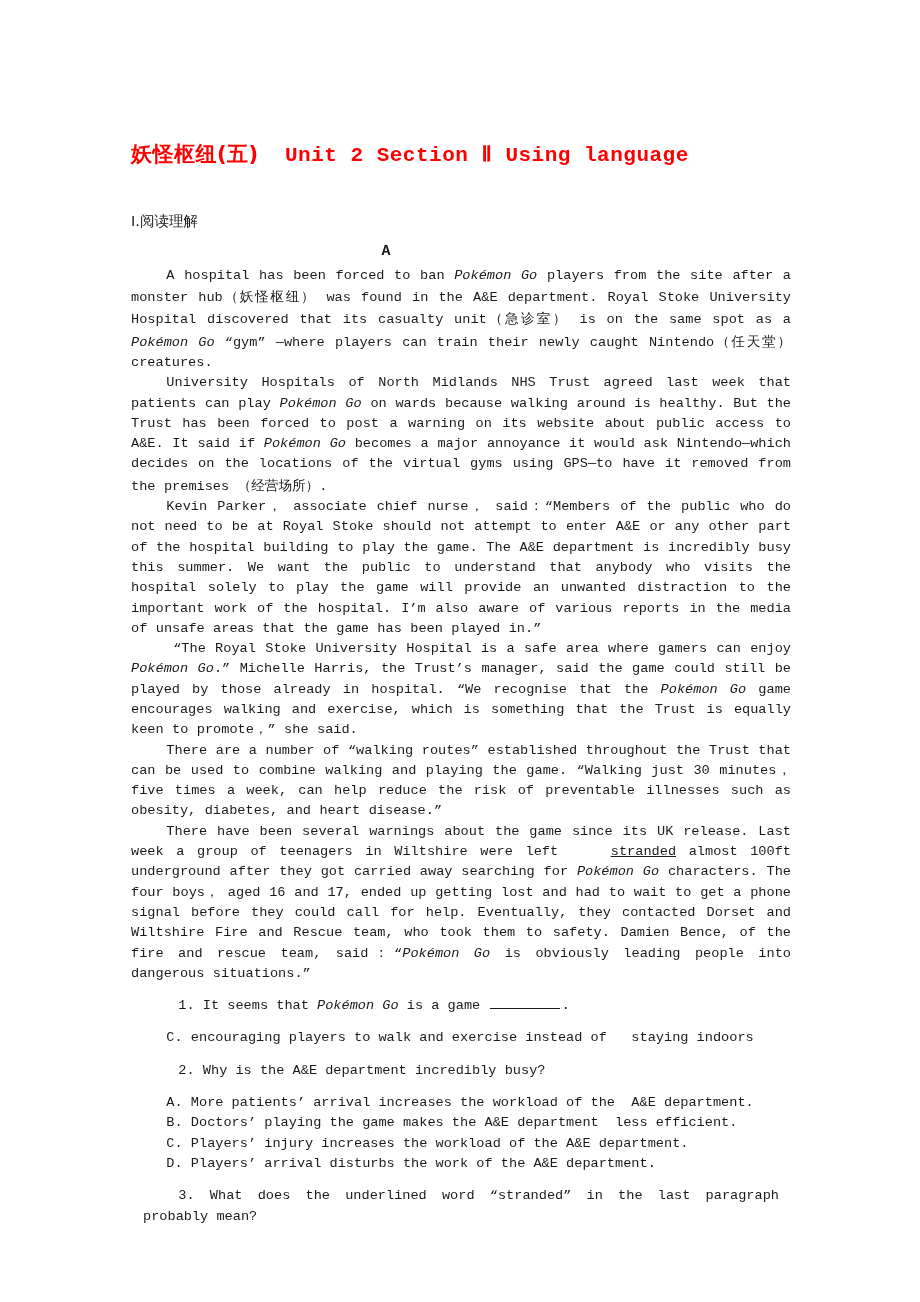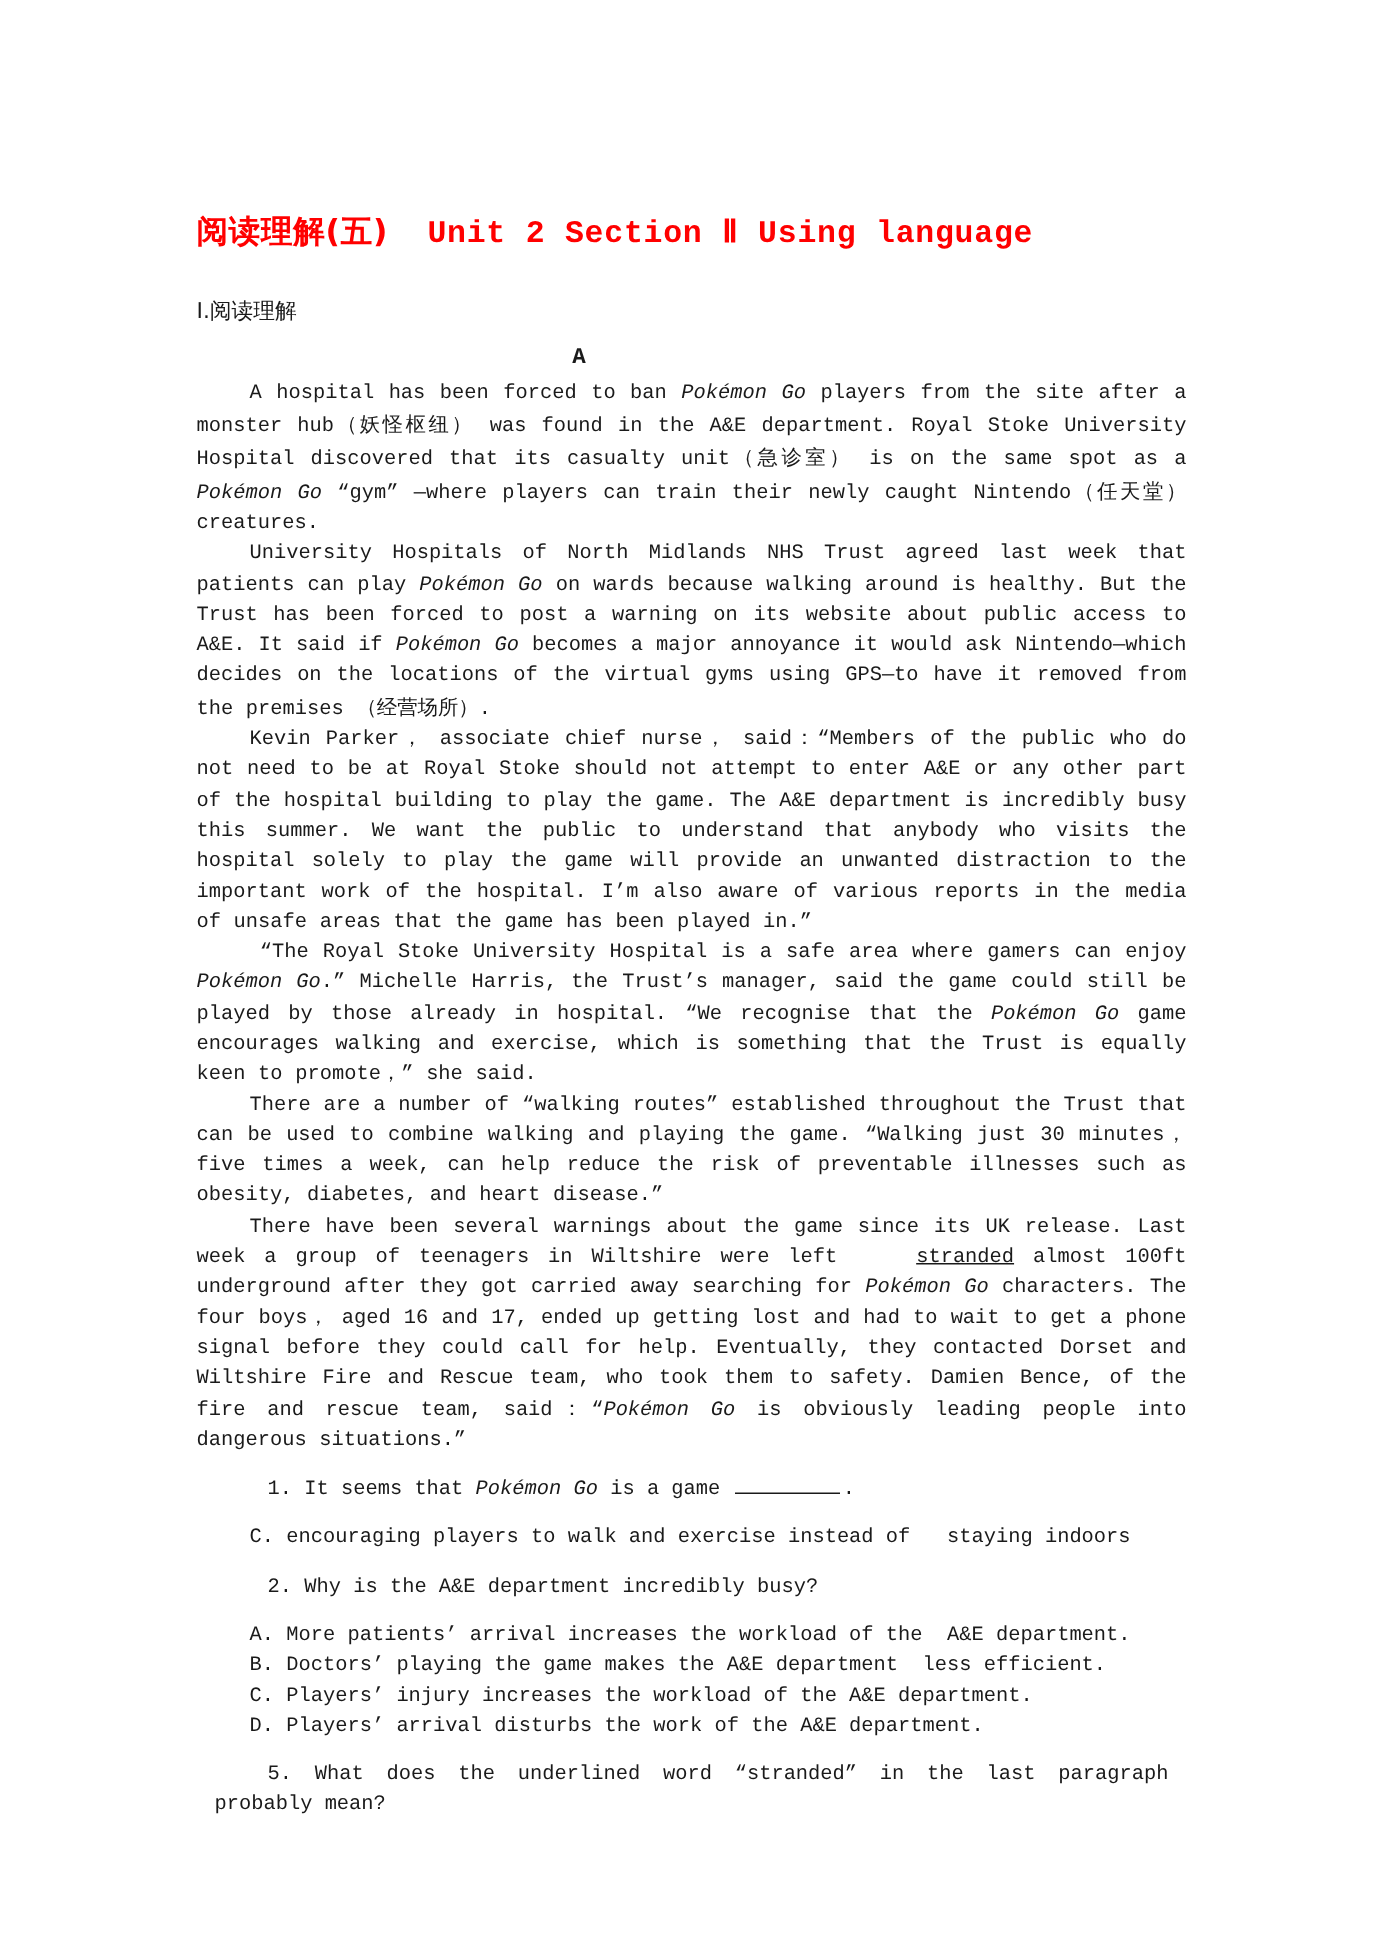"阅读理解(五)" span.cn { text: 阅读理解 -> 妖怪枢纽 }
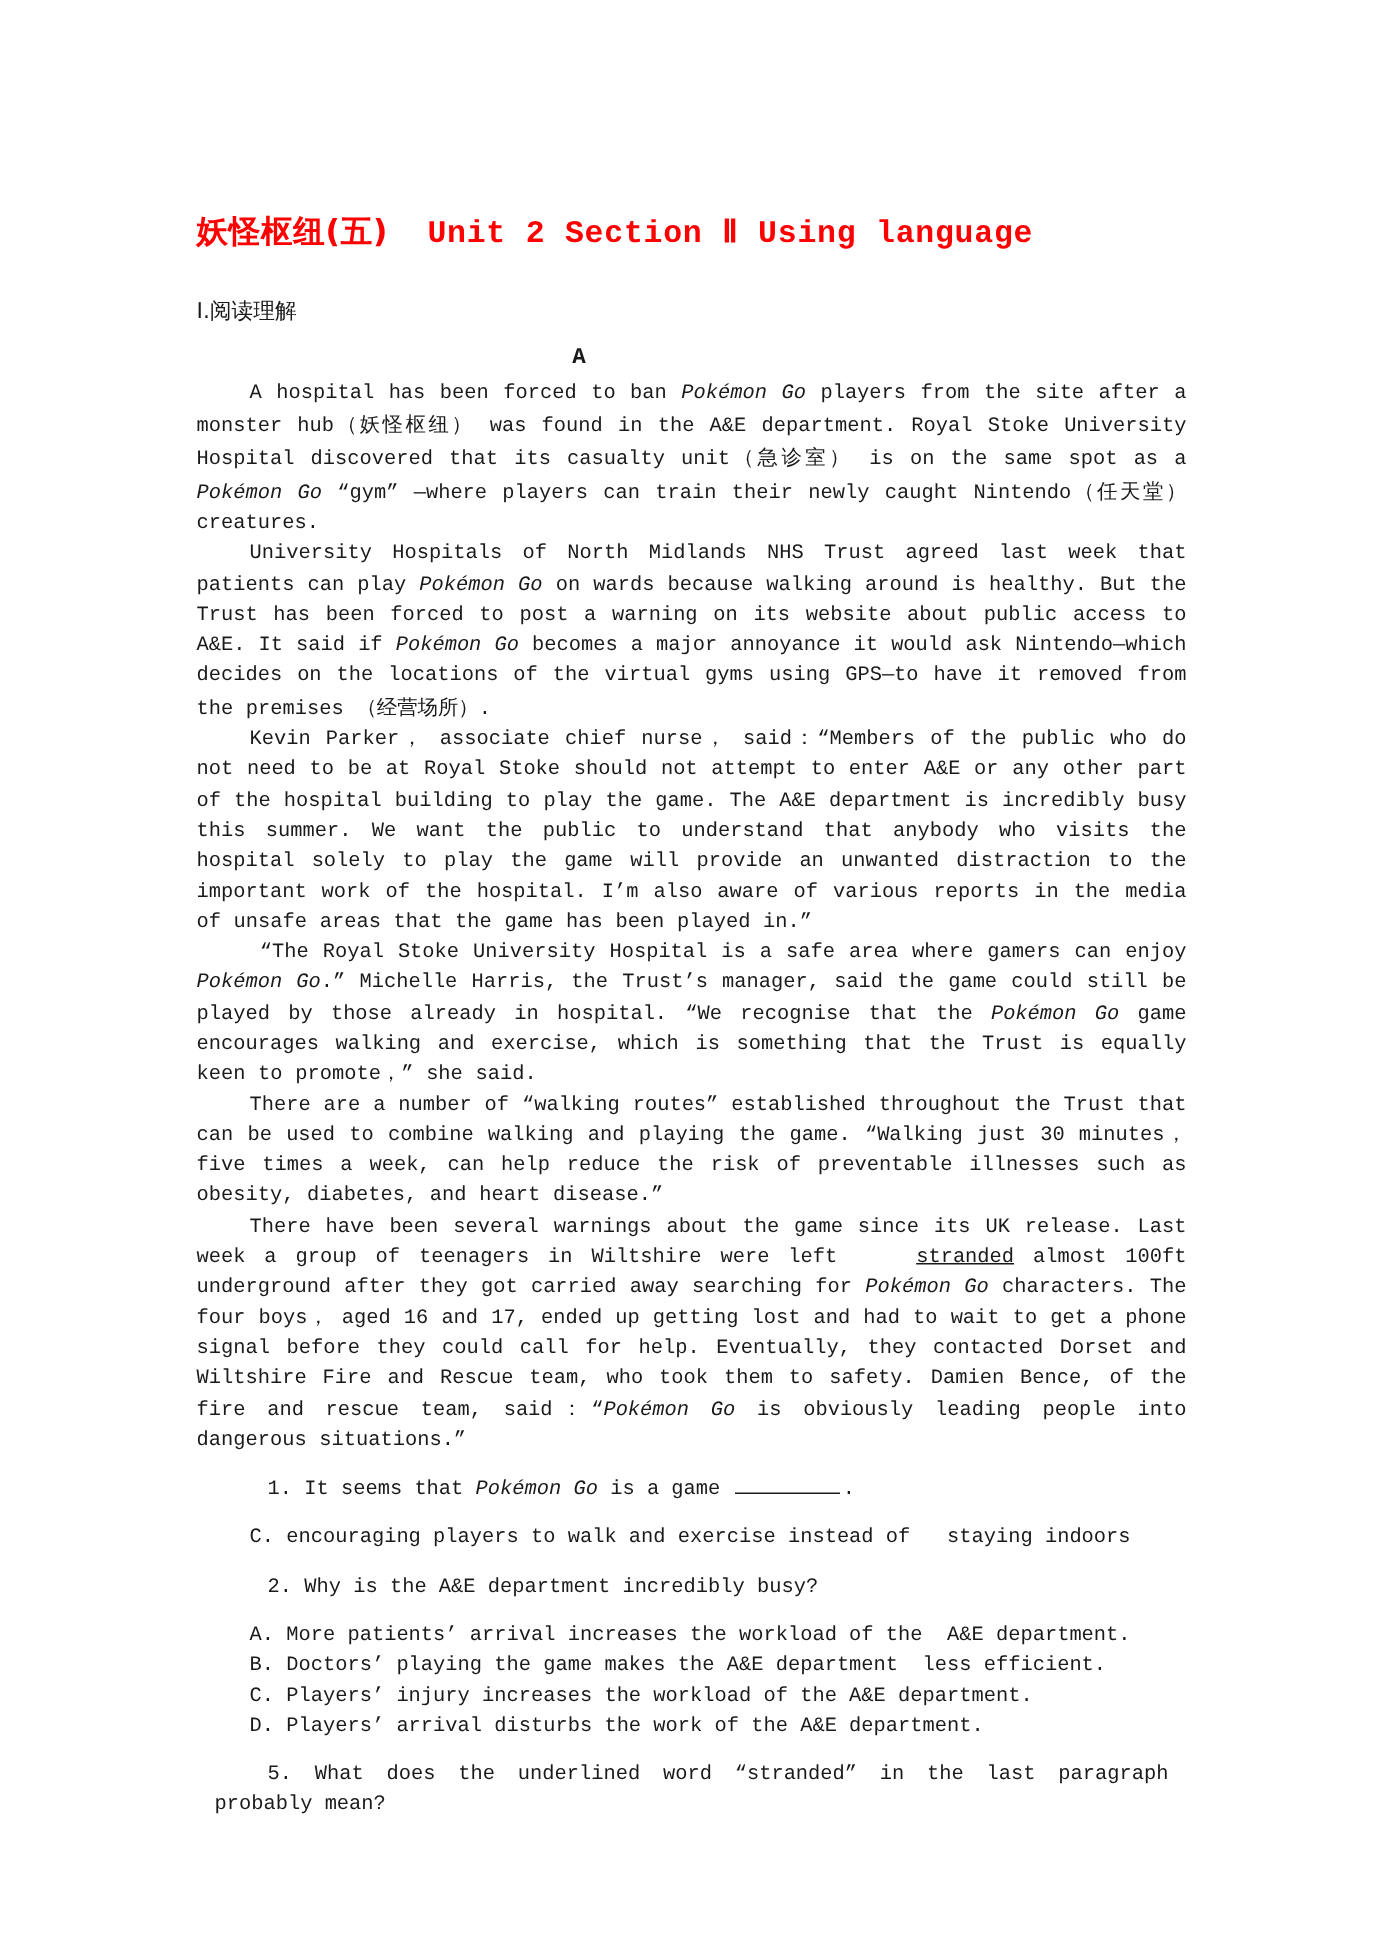"Ⅰ.阅读理解" .section-label { margin: 0 0 10px 0 -> 13px 0 10px 0 }
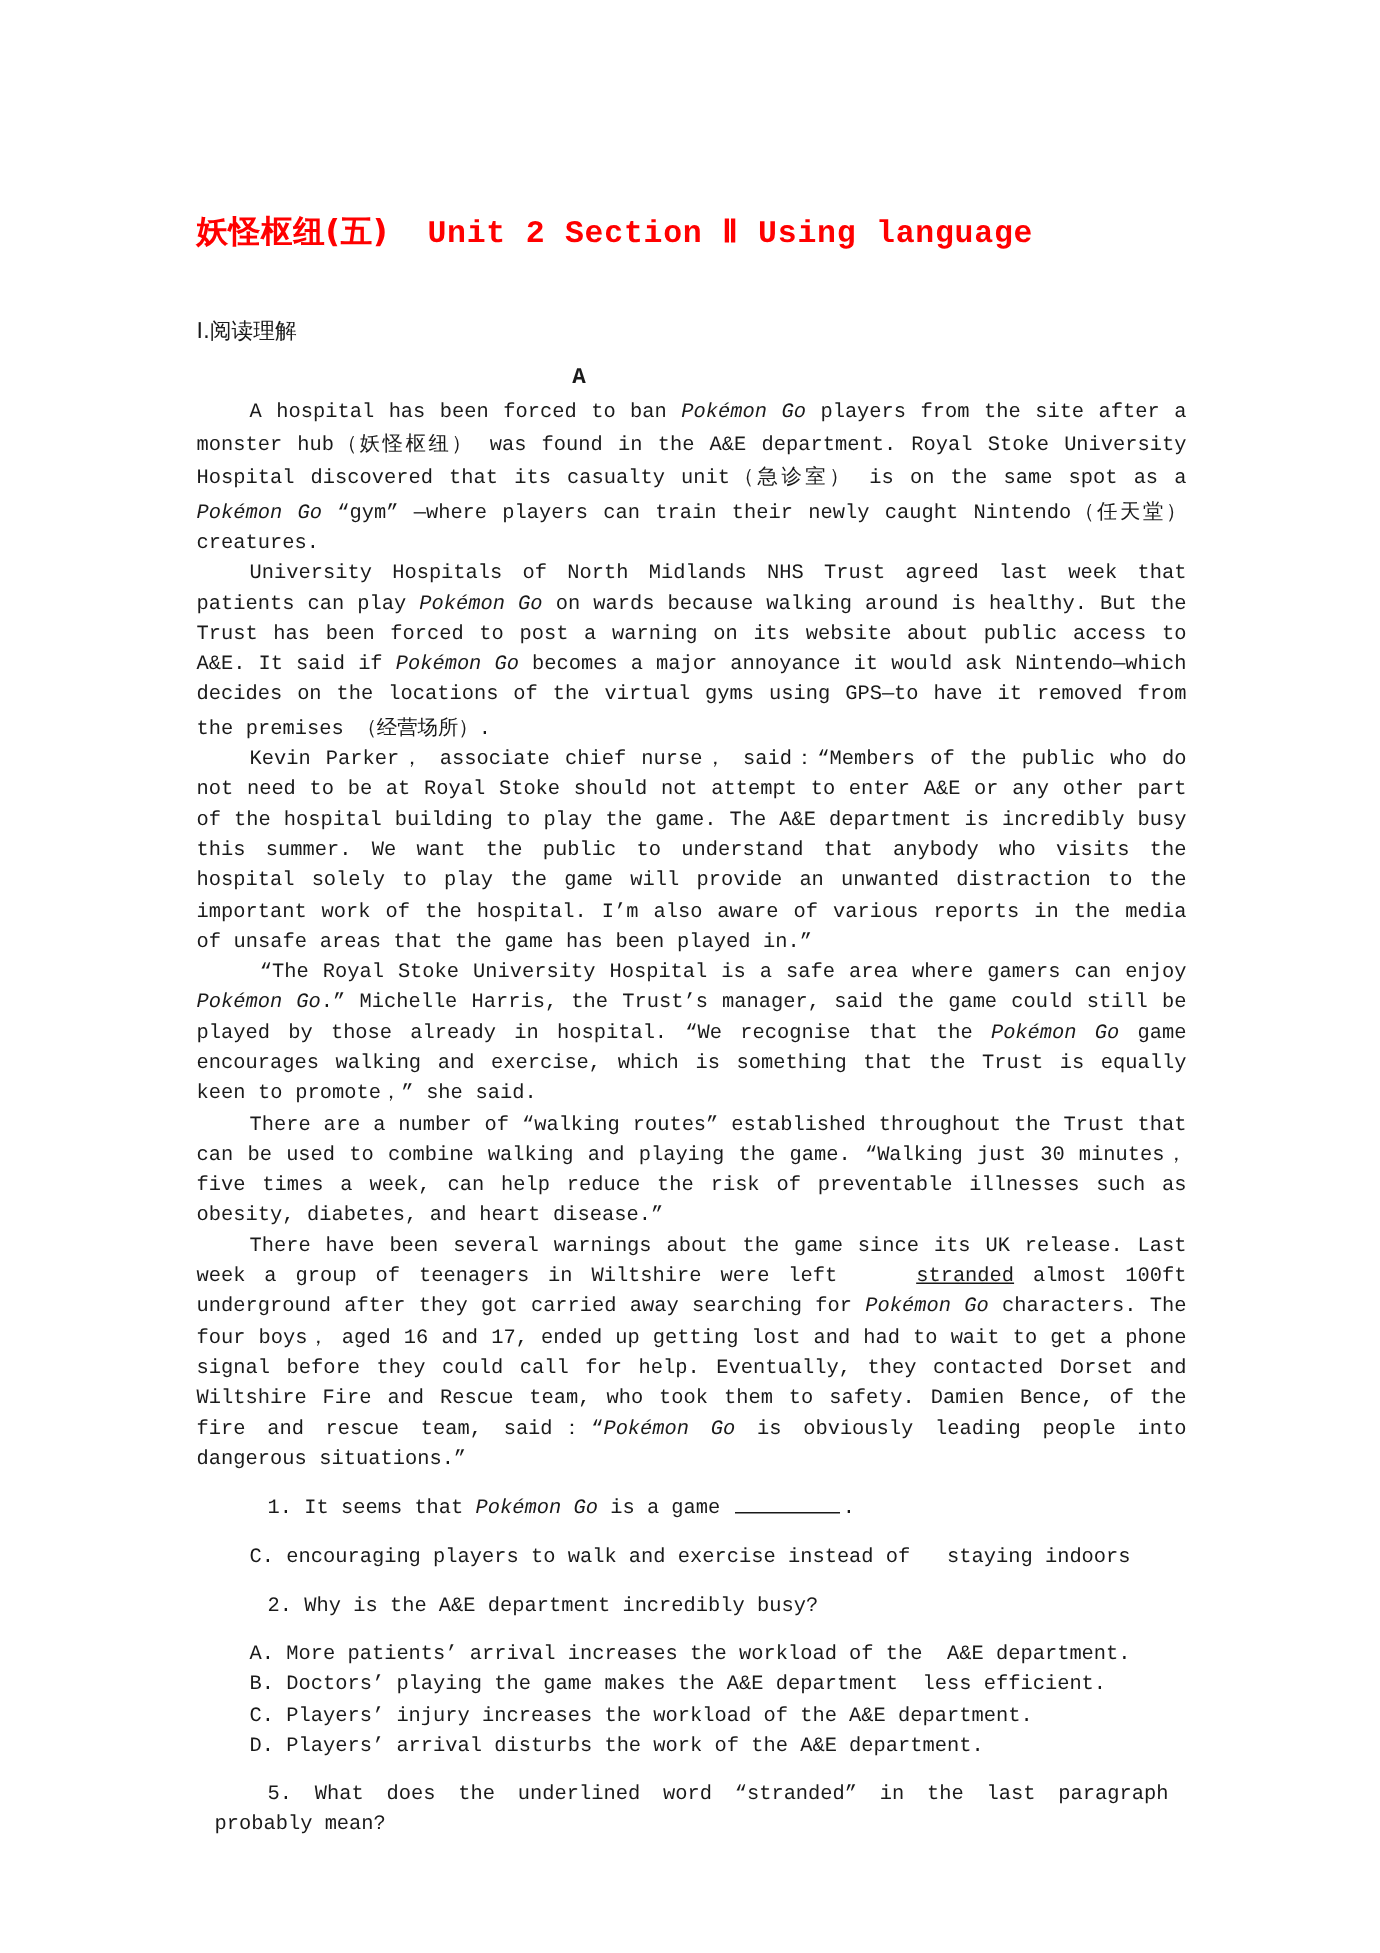"5. What does the underlined" p.q { text: 5 -> 3 }
